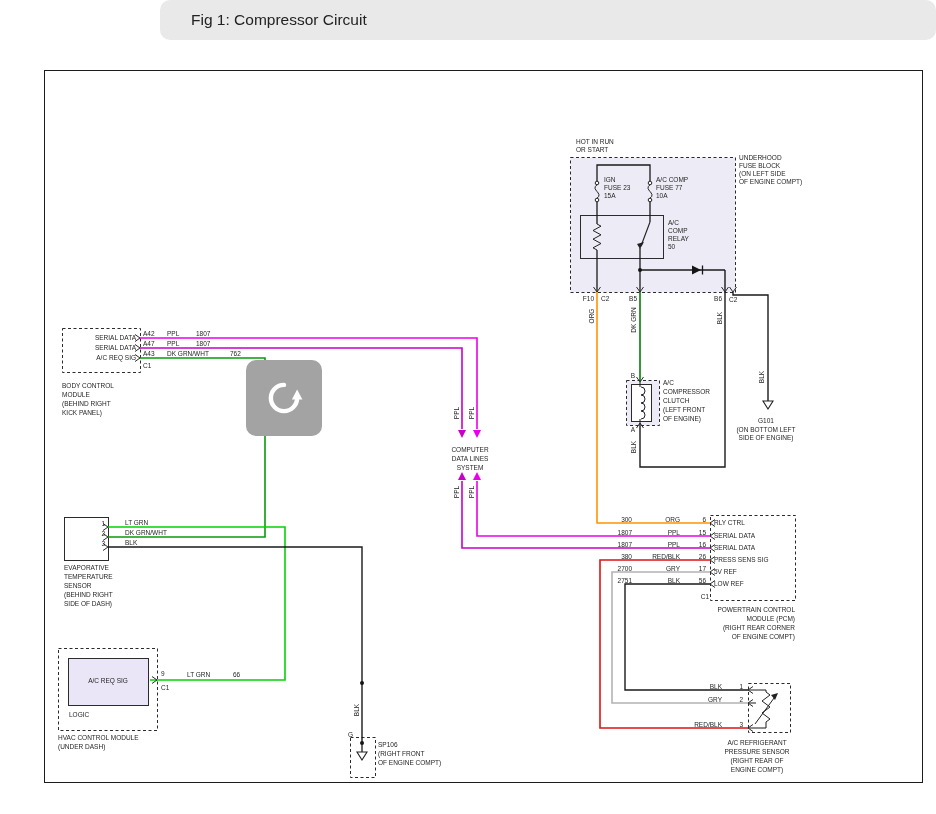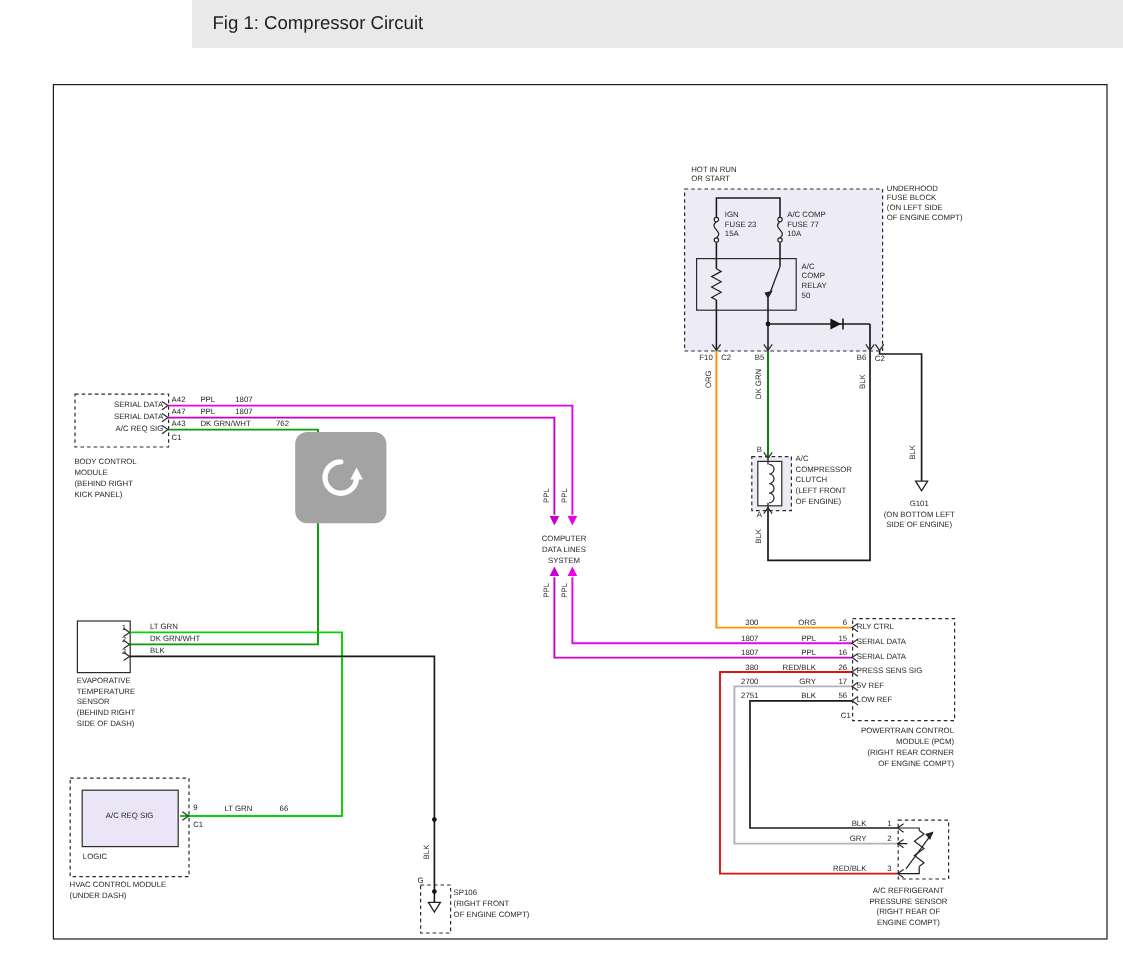"Fig 1: Compressor Circuit" .header-bar { border-radius: none -> 10px; padding-left: 17px -> 31px }
